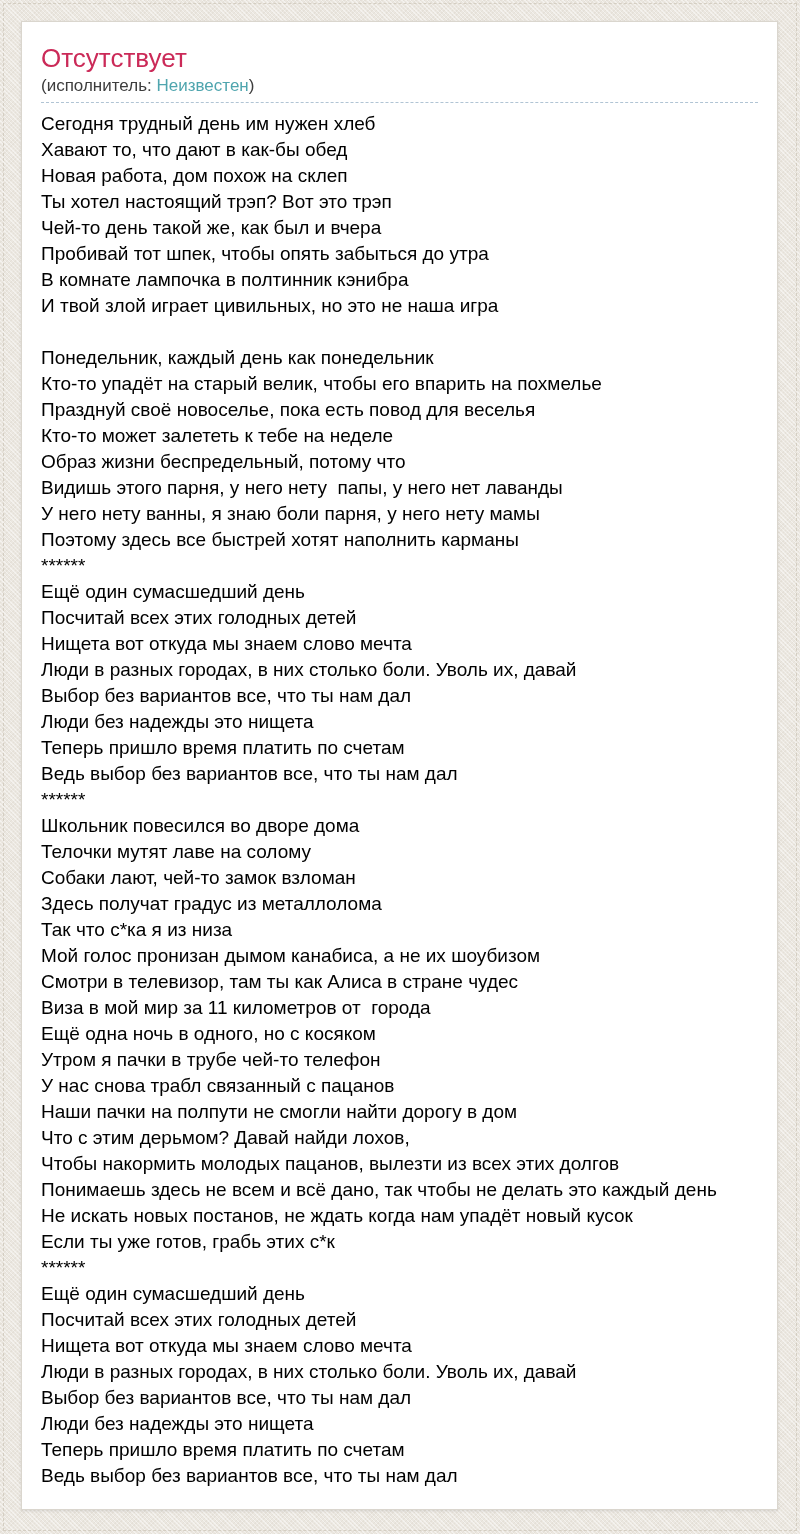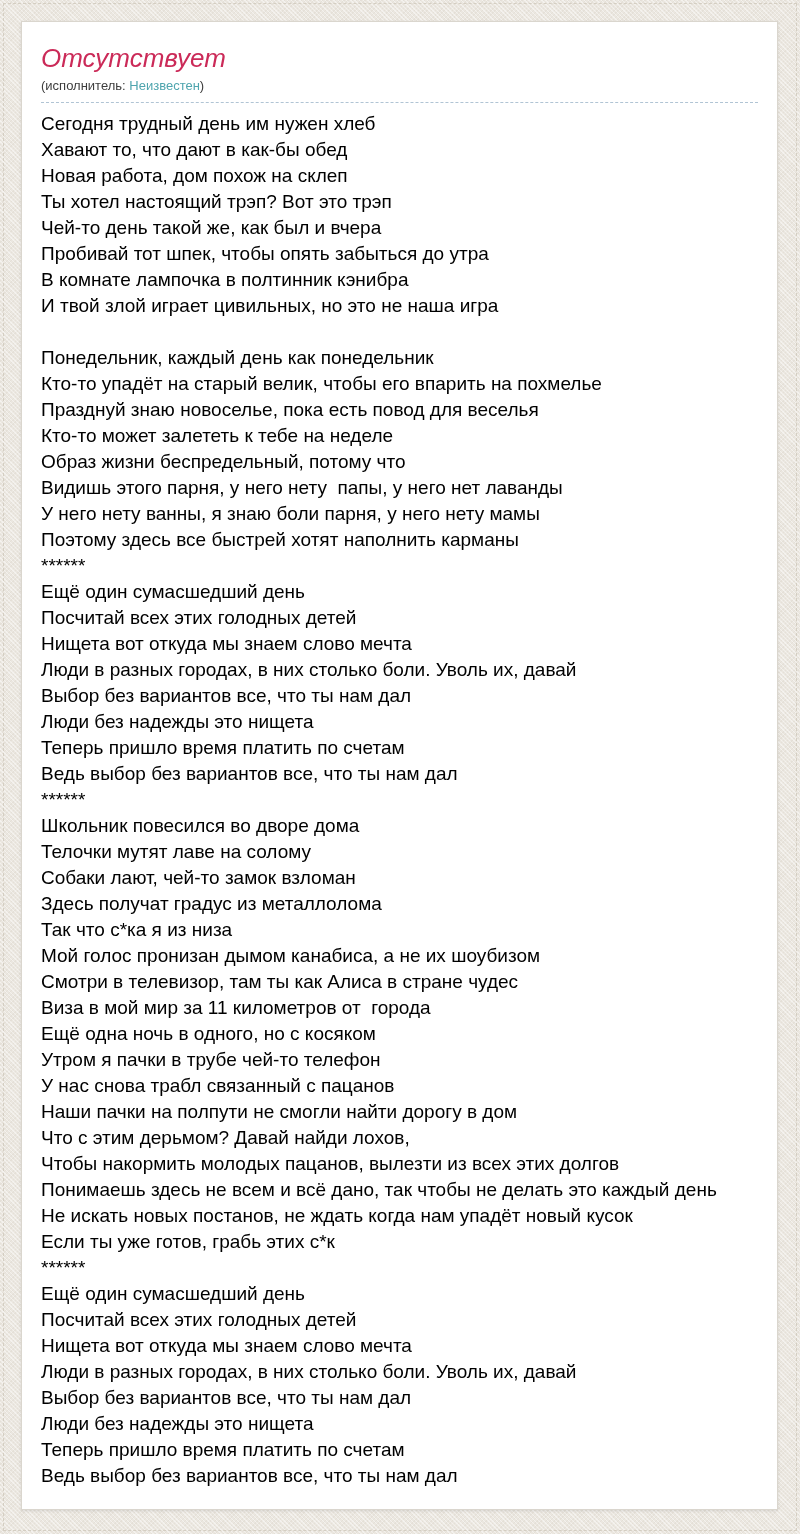"Отсутствует" h1.song-title { font-style: italic -> none }
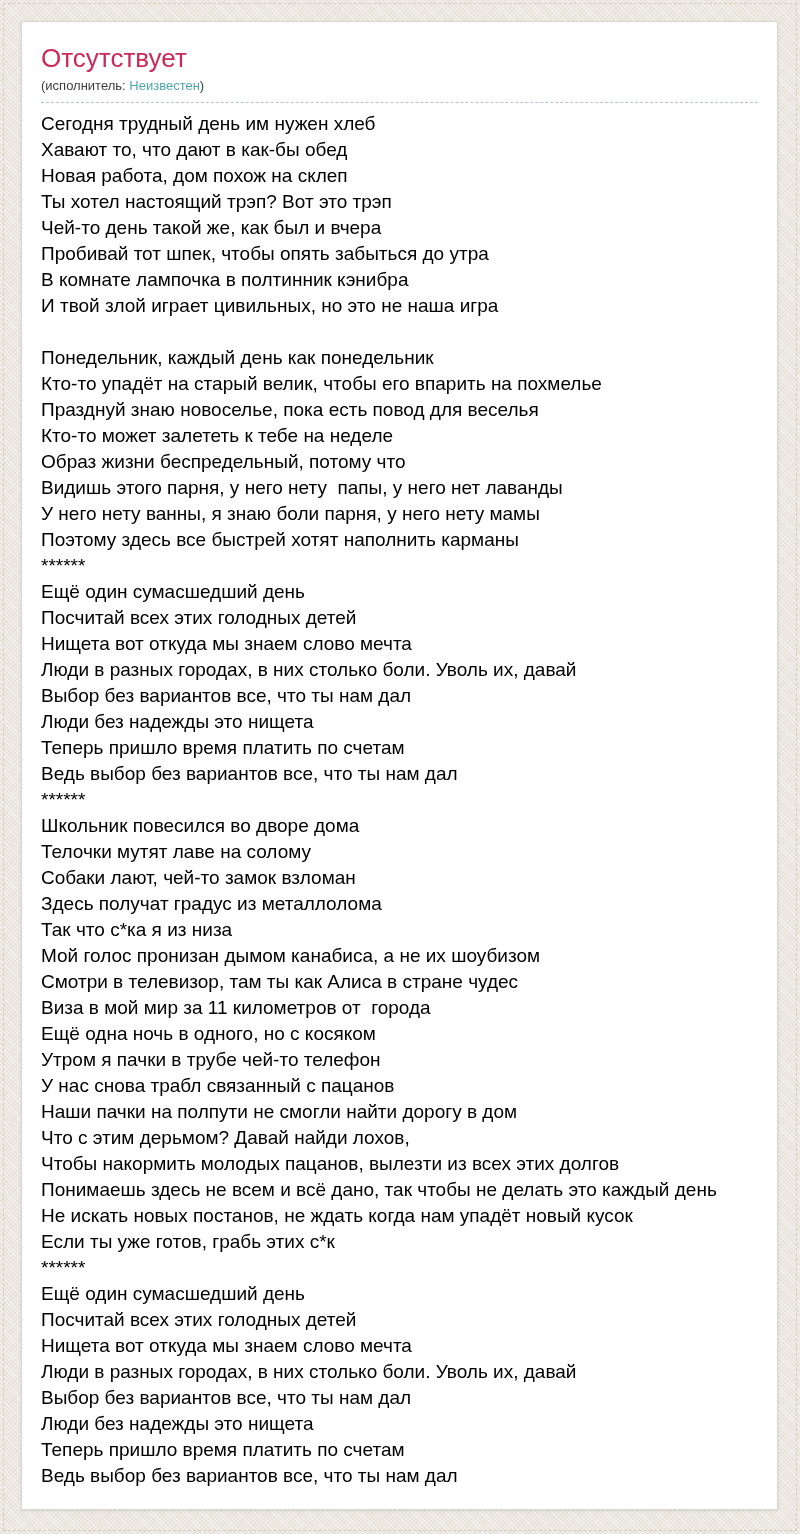"(исполнитель: Неизвестен)" .artist-row { font-size: 13px -> 17px }
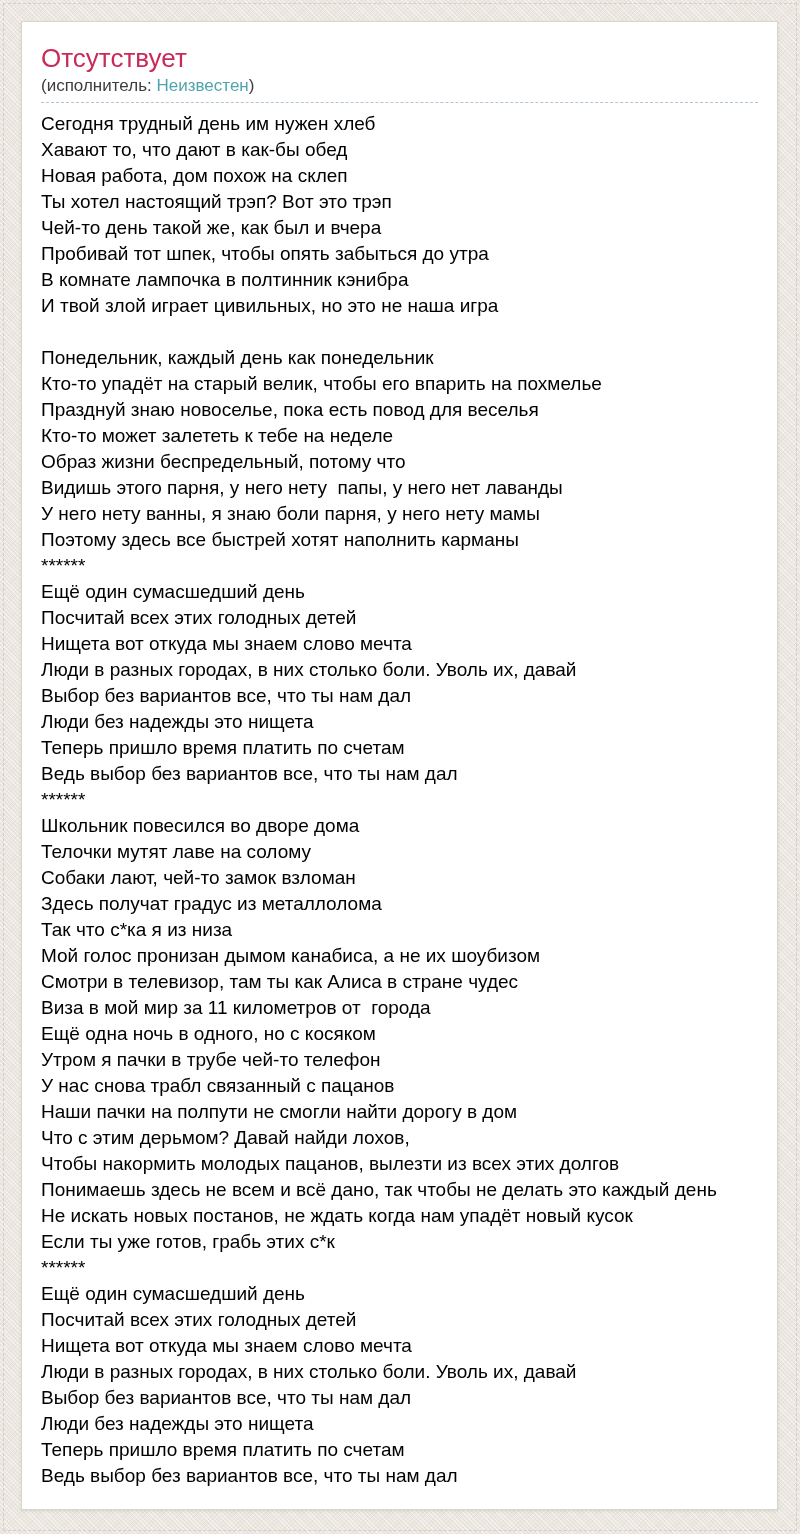"Празднуй знаю новоселье, пока есть" div.lyric-line { text: знаю -> своё }
